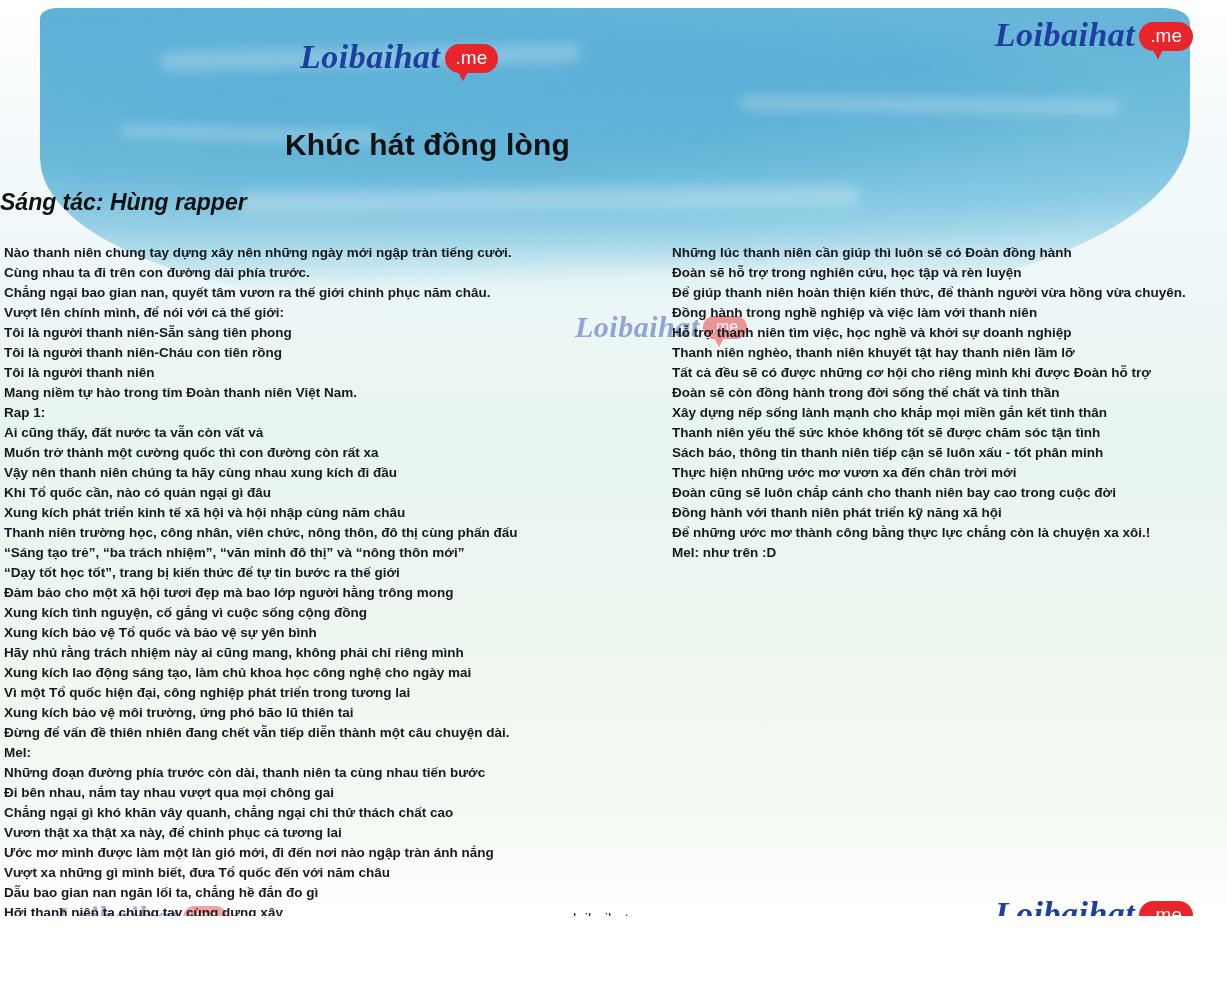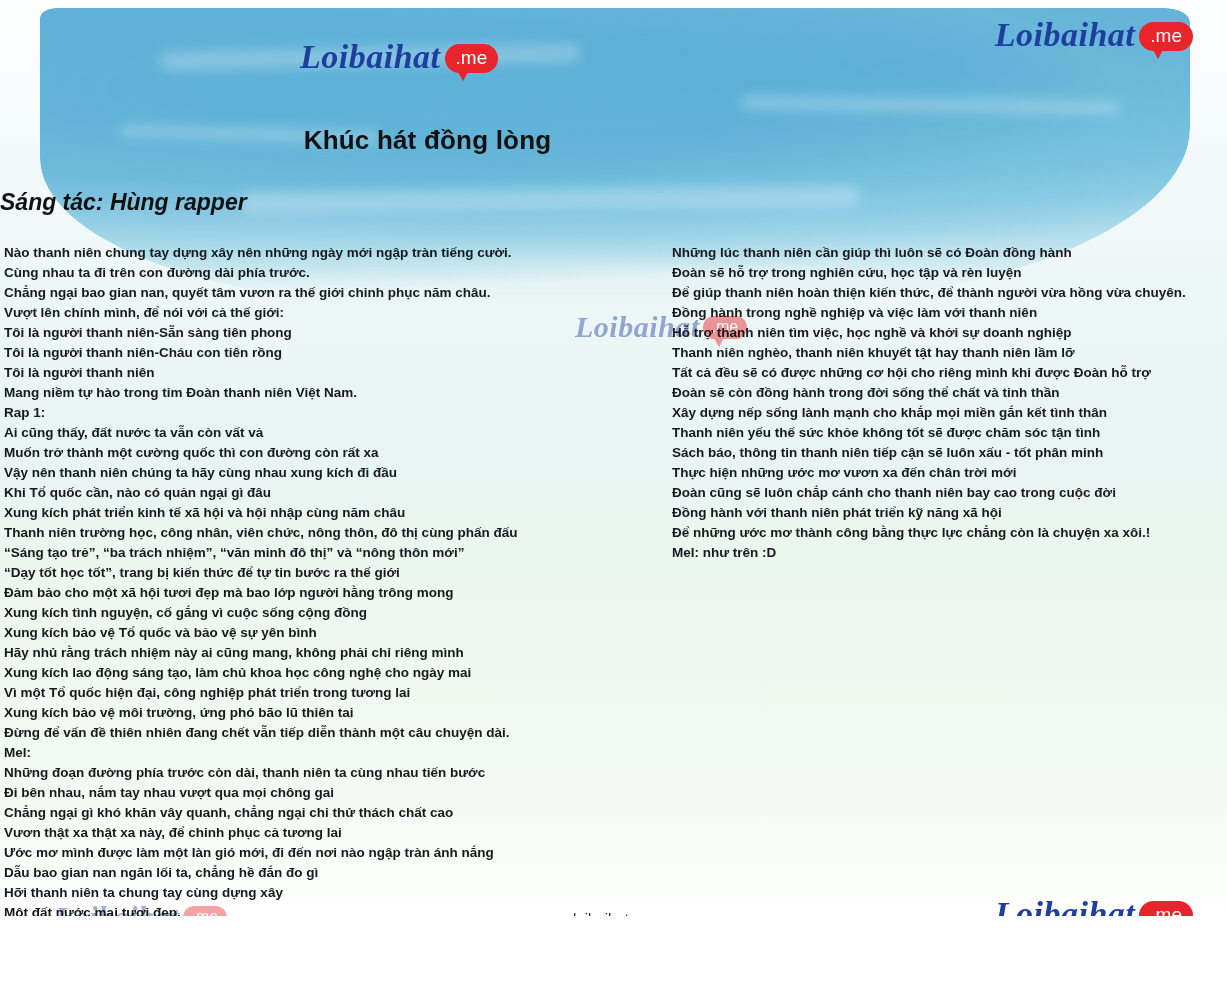"Khúc hát đồng lòng" .song-title { font-size: 26px -> 30px }
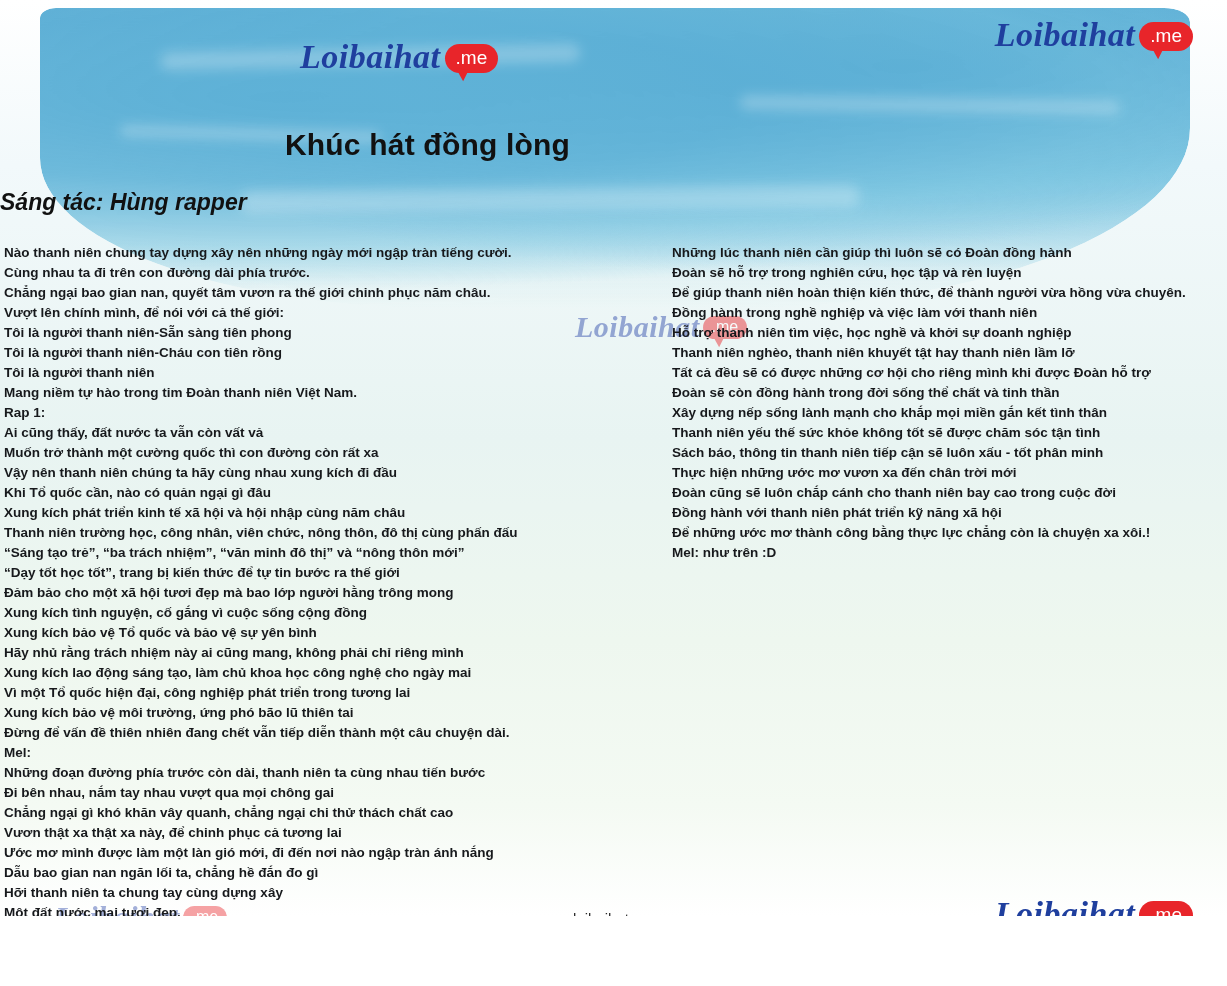"Vượt xa những gì mình" div.line { html: none -> <div>Vượt xa những gì mình biết, đưa Tổ quốc đến với năm châu</div> }
